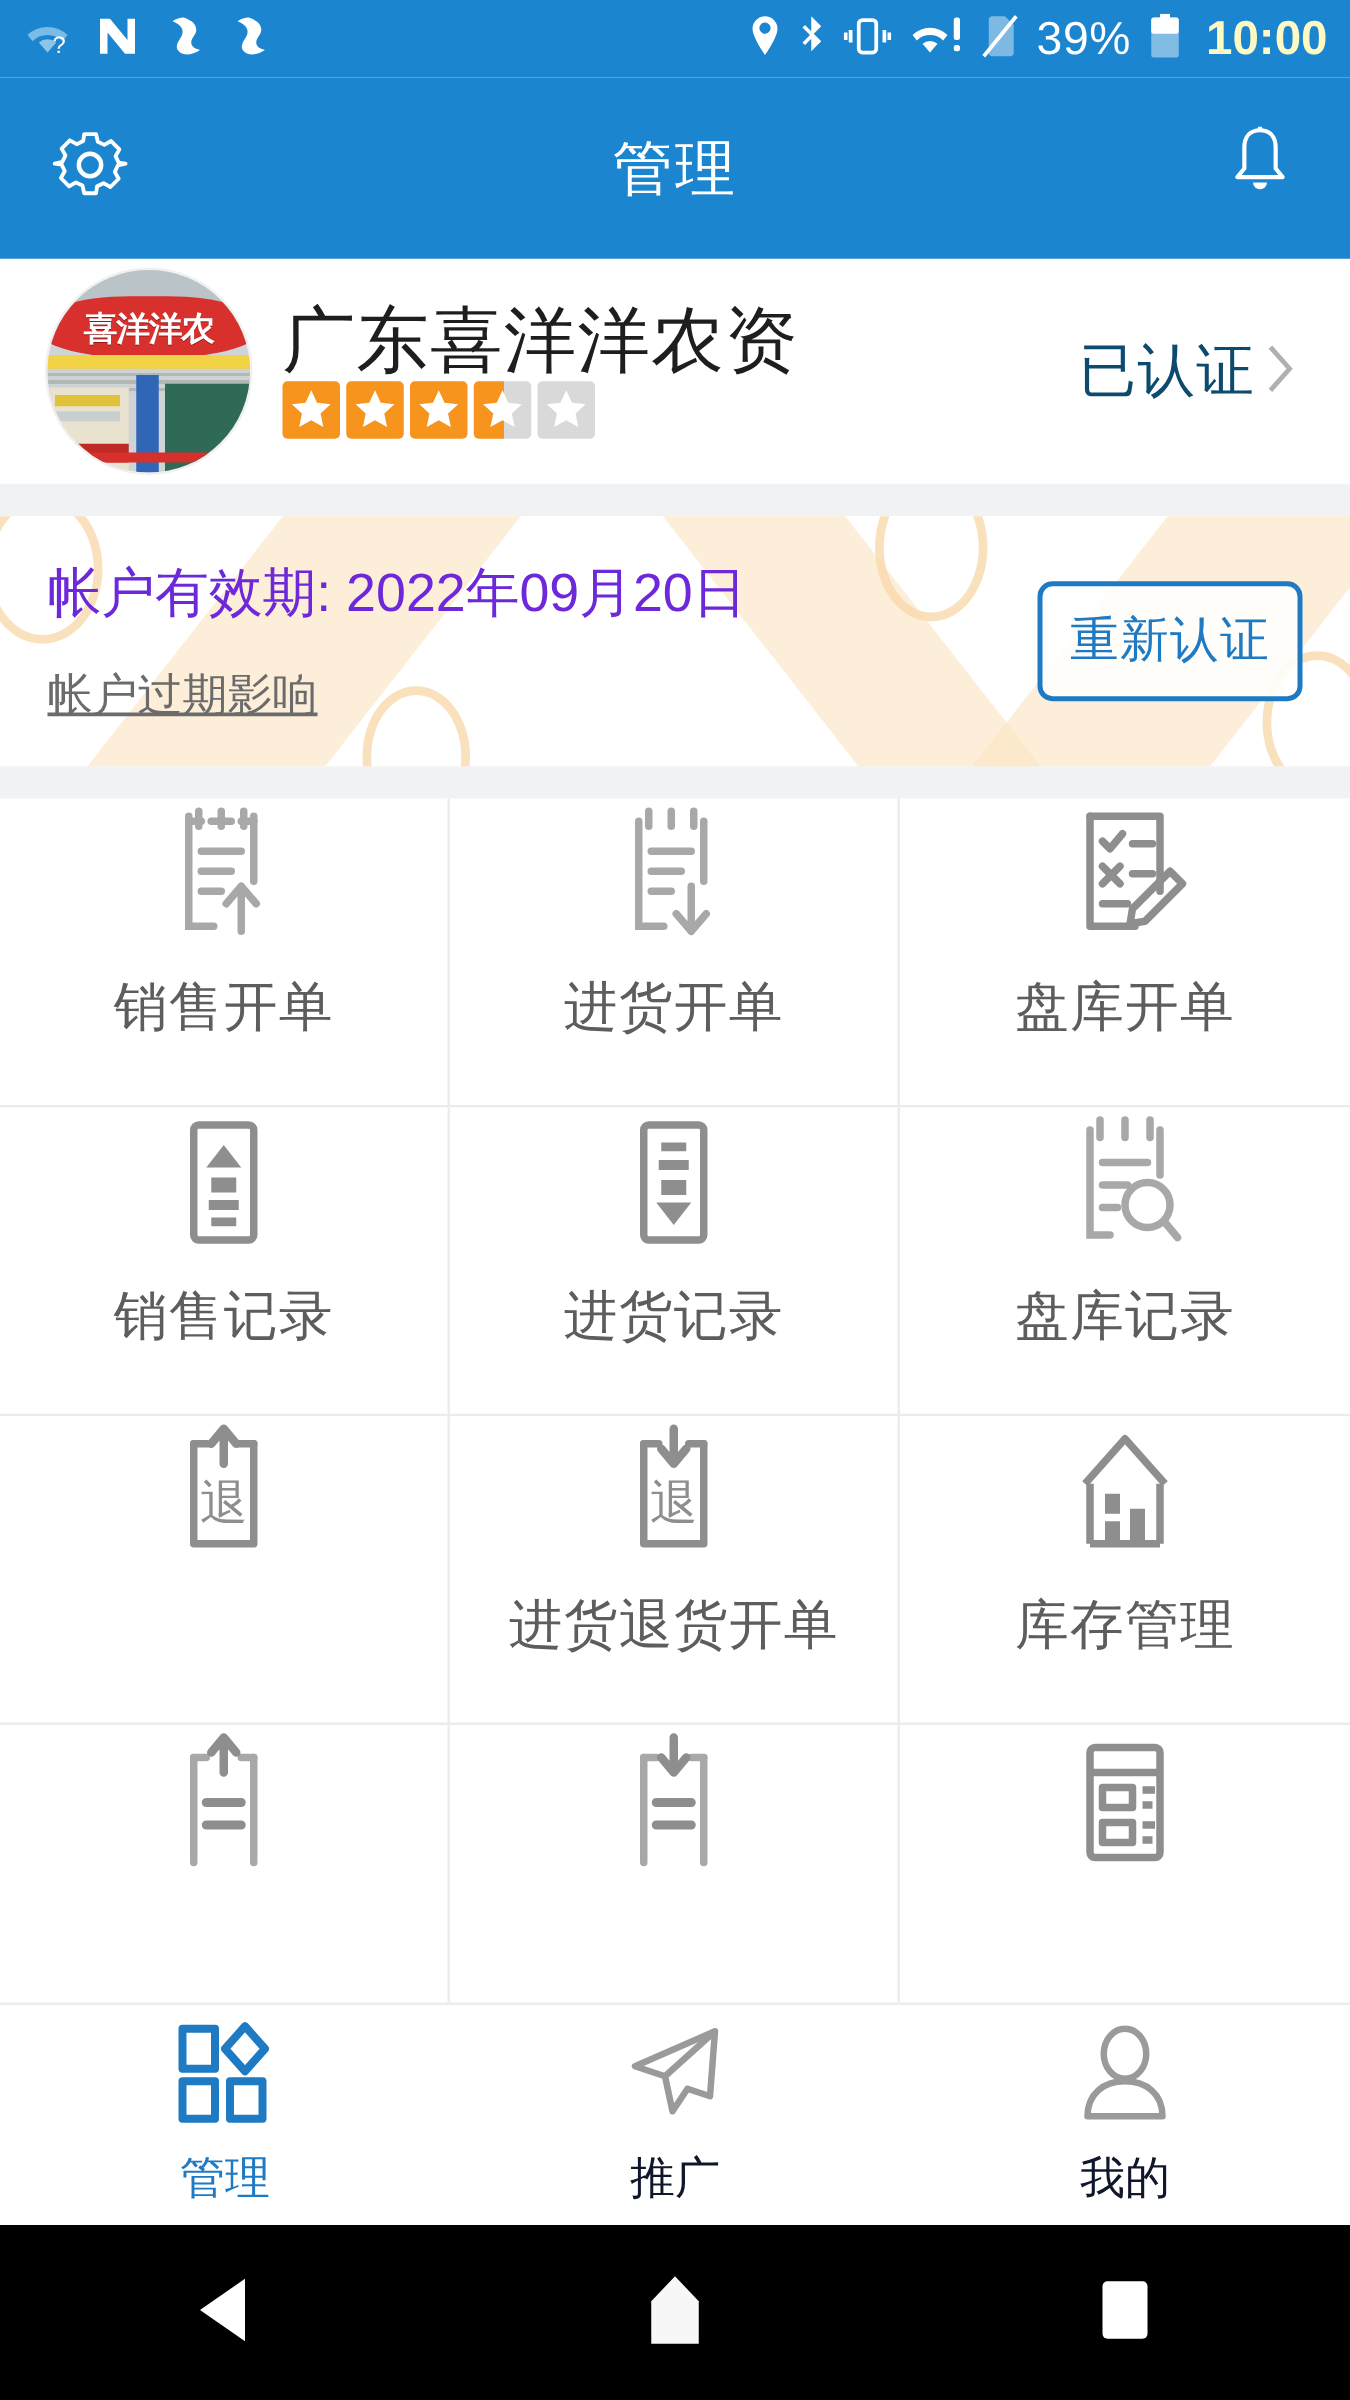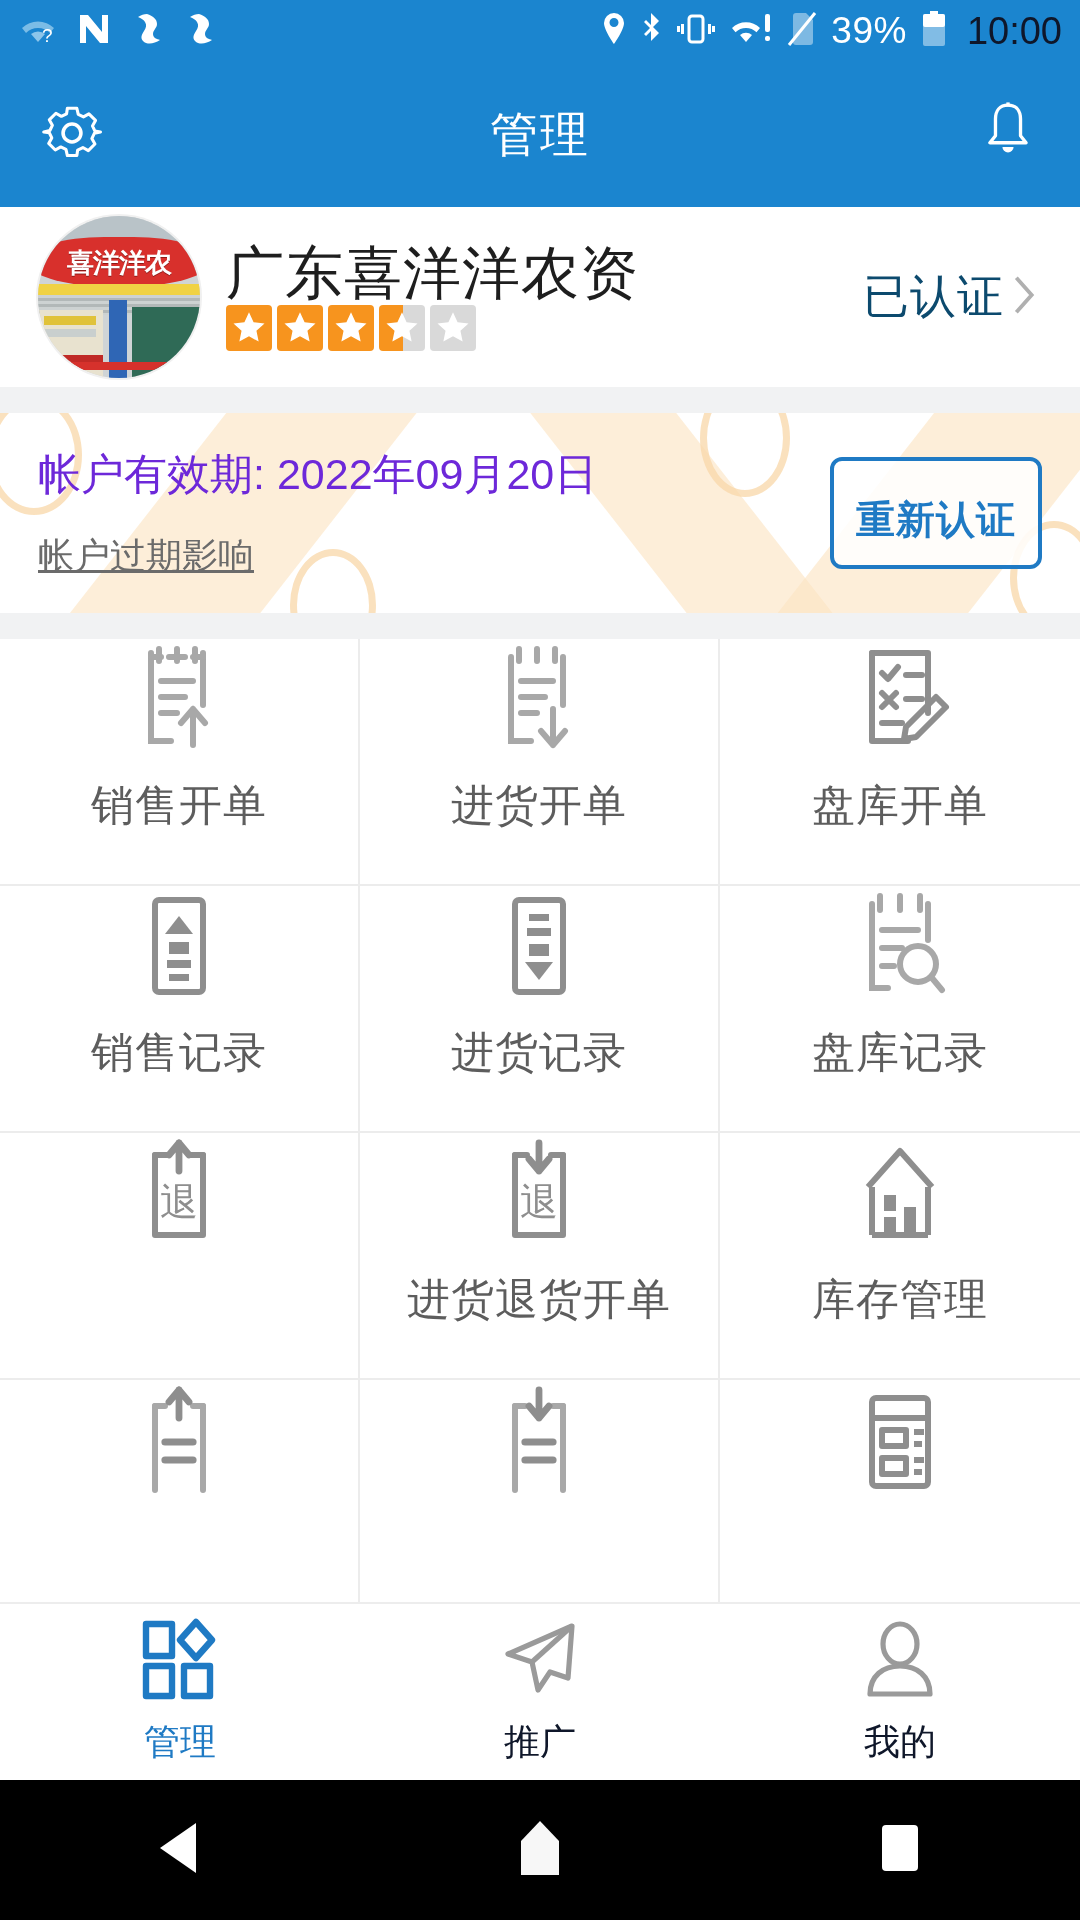"10:00" .sb-time { color: #0f172a -> #fef9c3; font-weight: 400 -> 700 }
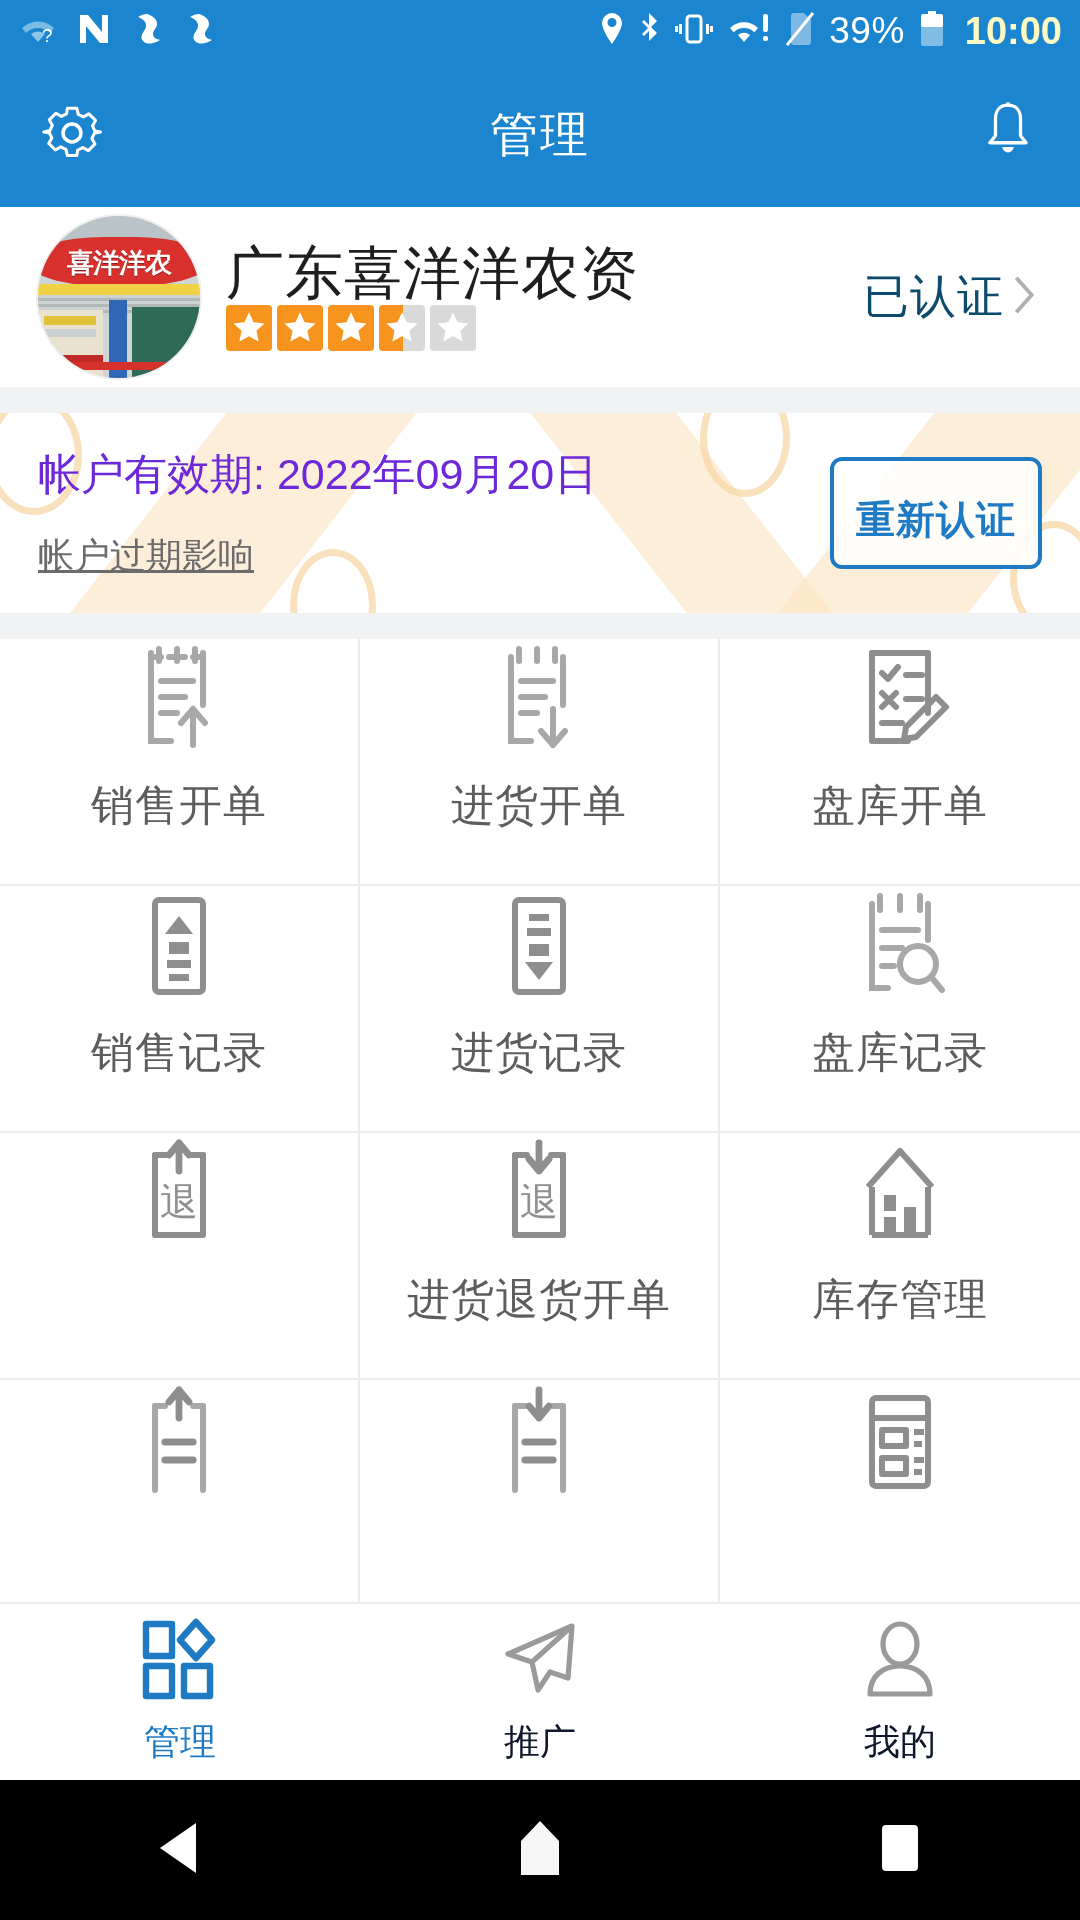"重新认证" .recert-btn { font-weight: bold -> none; padding: 32px 22px 18px -> 16px 22px 18px }
